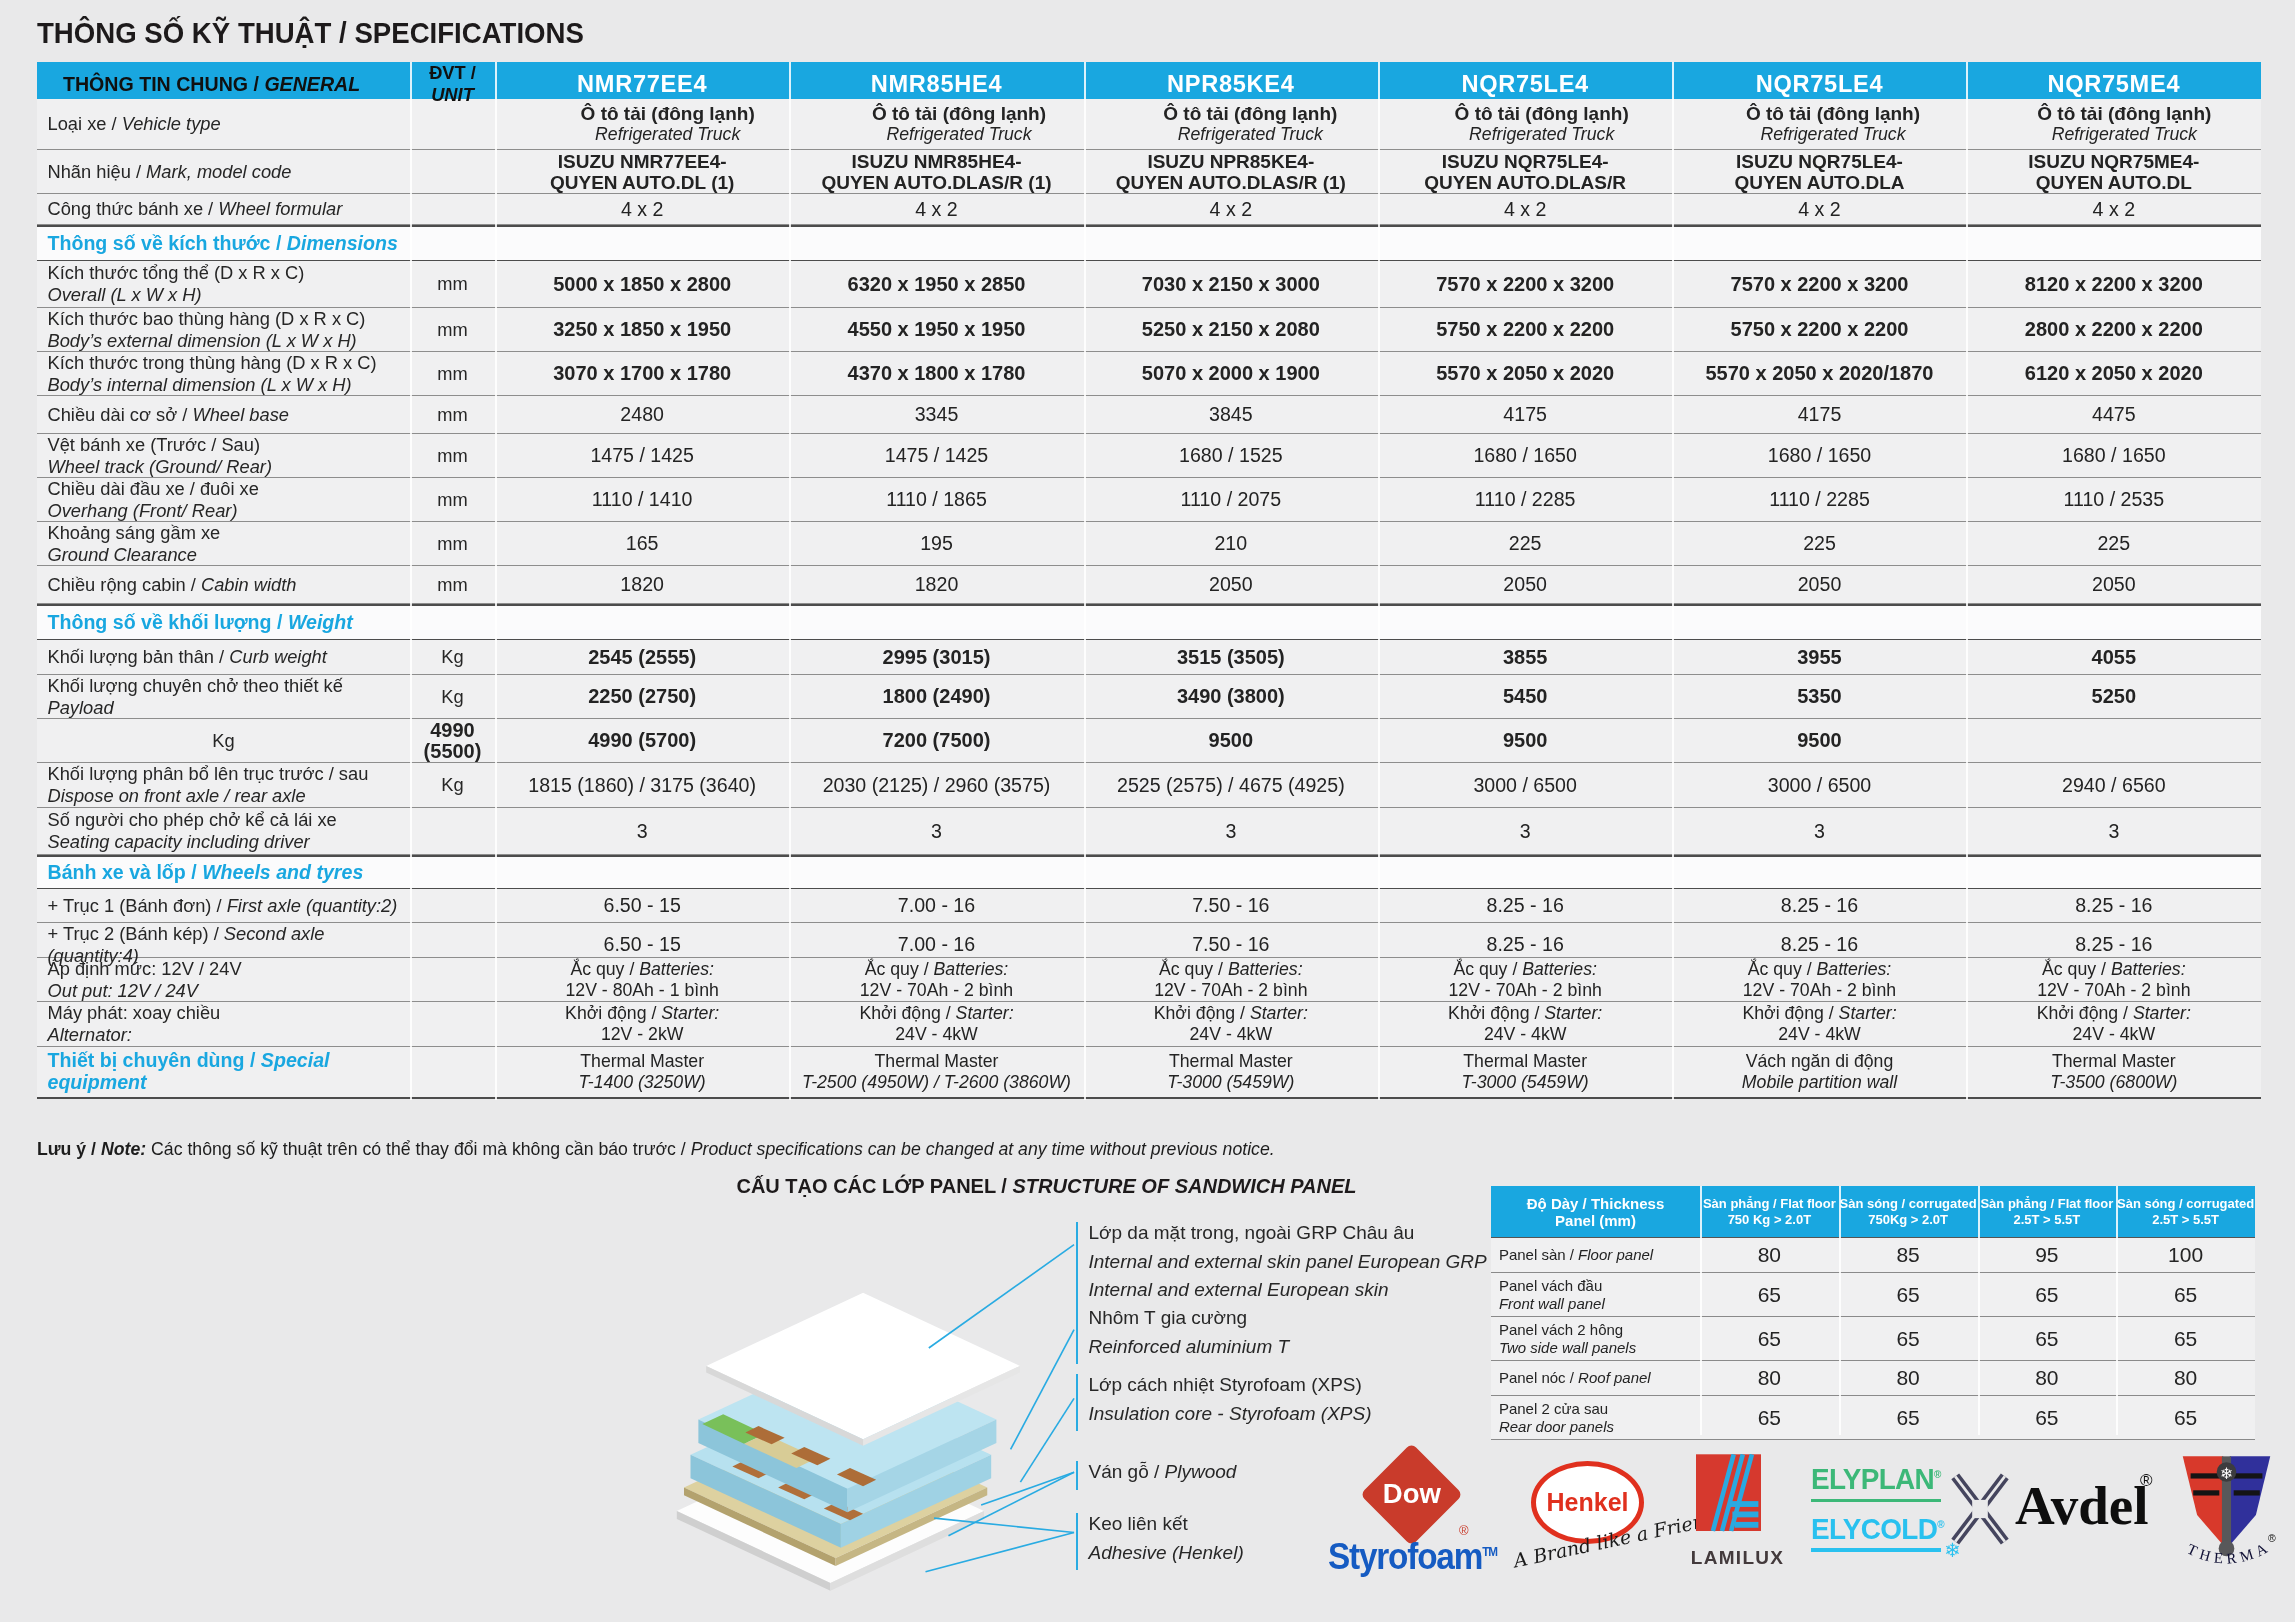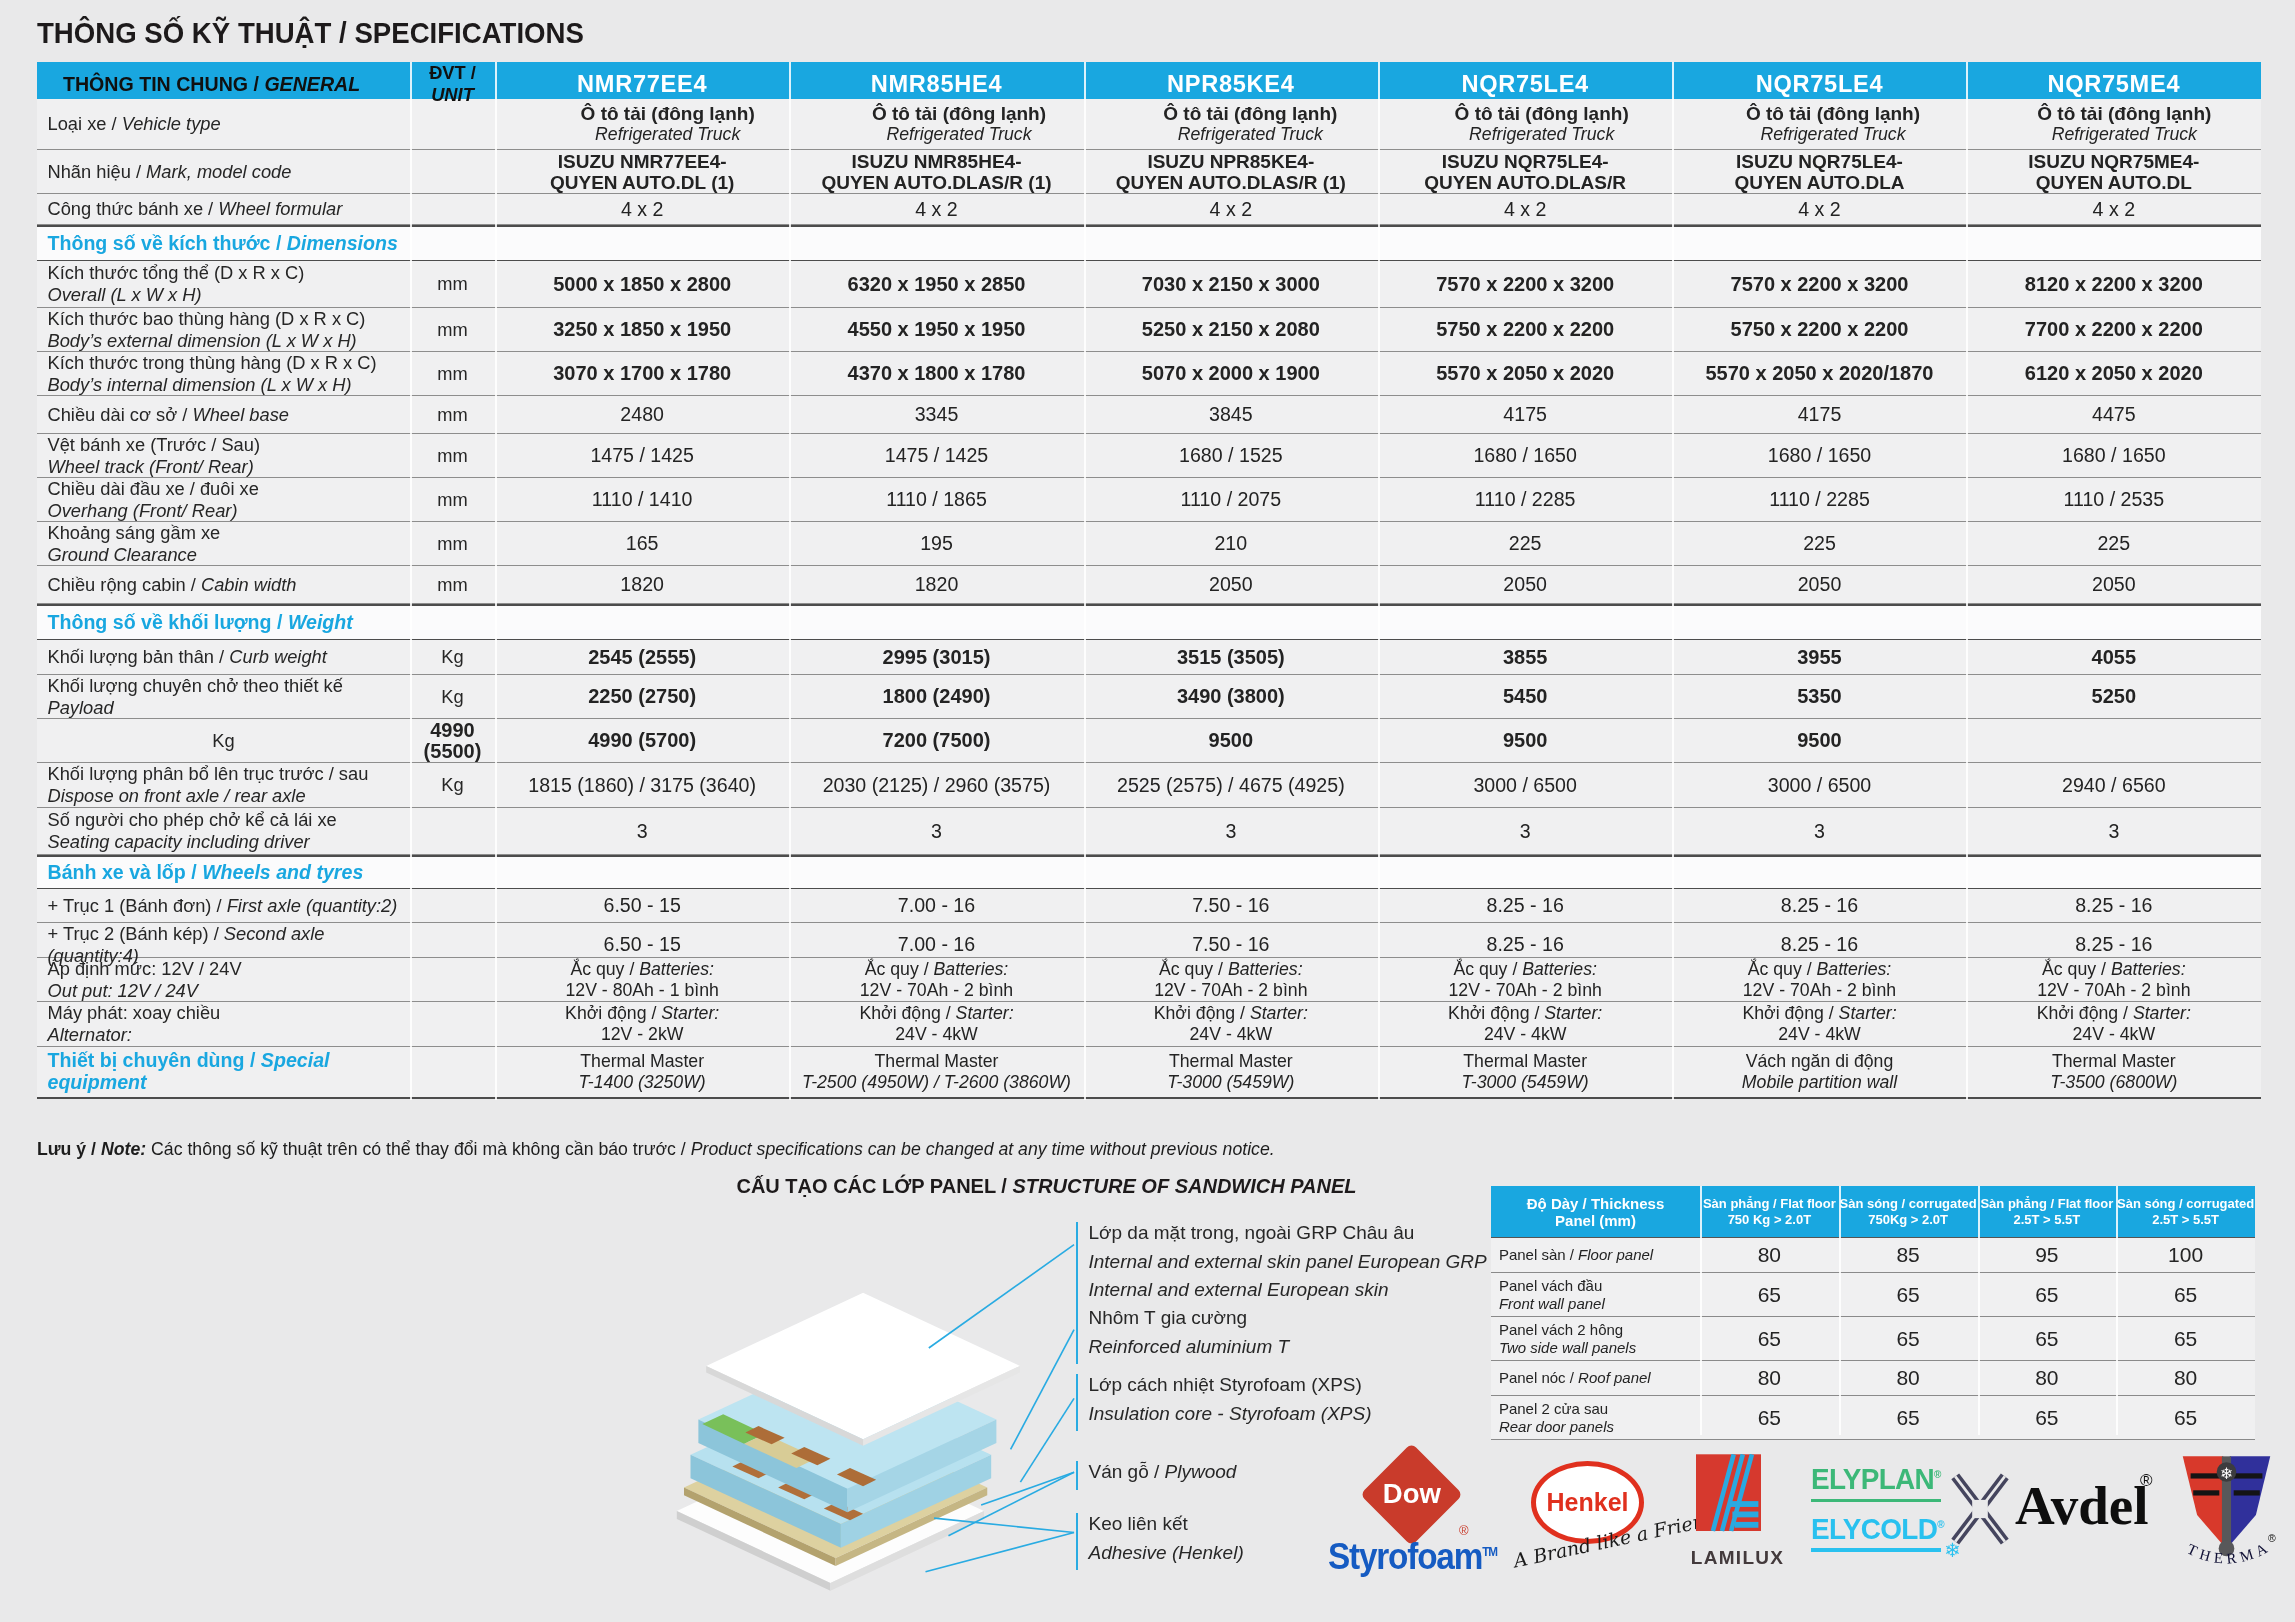"7700 x 2200 x 2200" div.vl { text: 7700 -> 2800 }
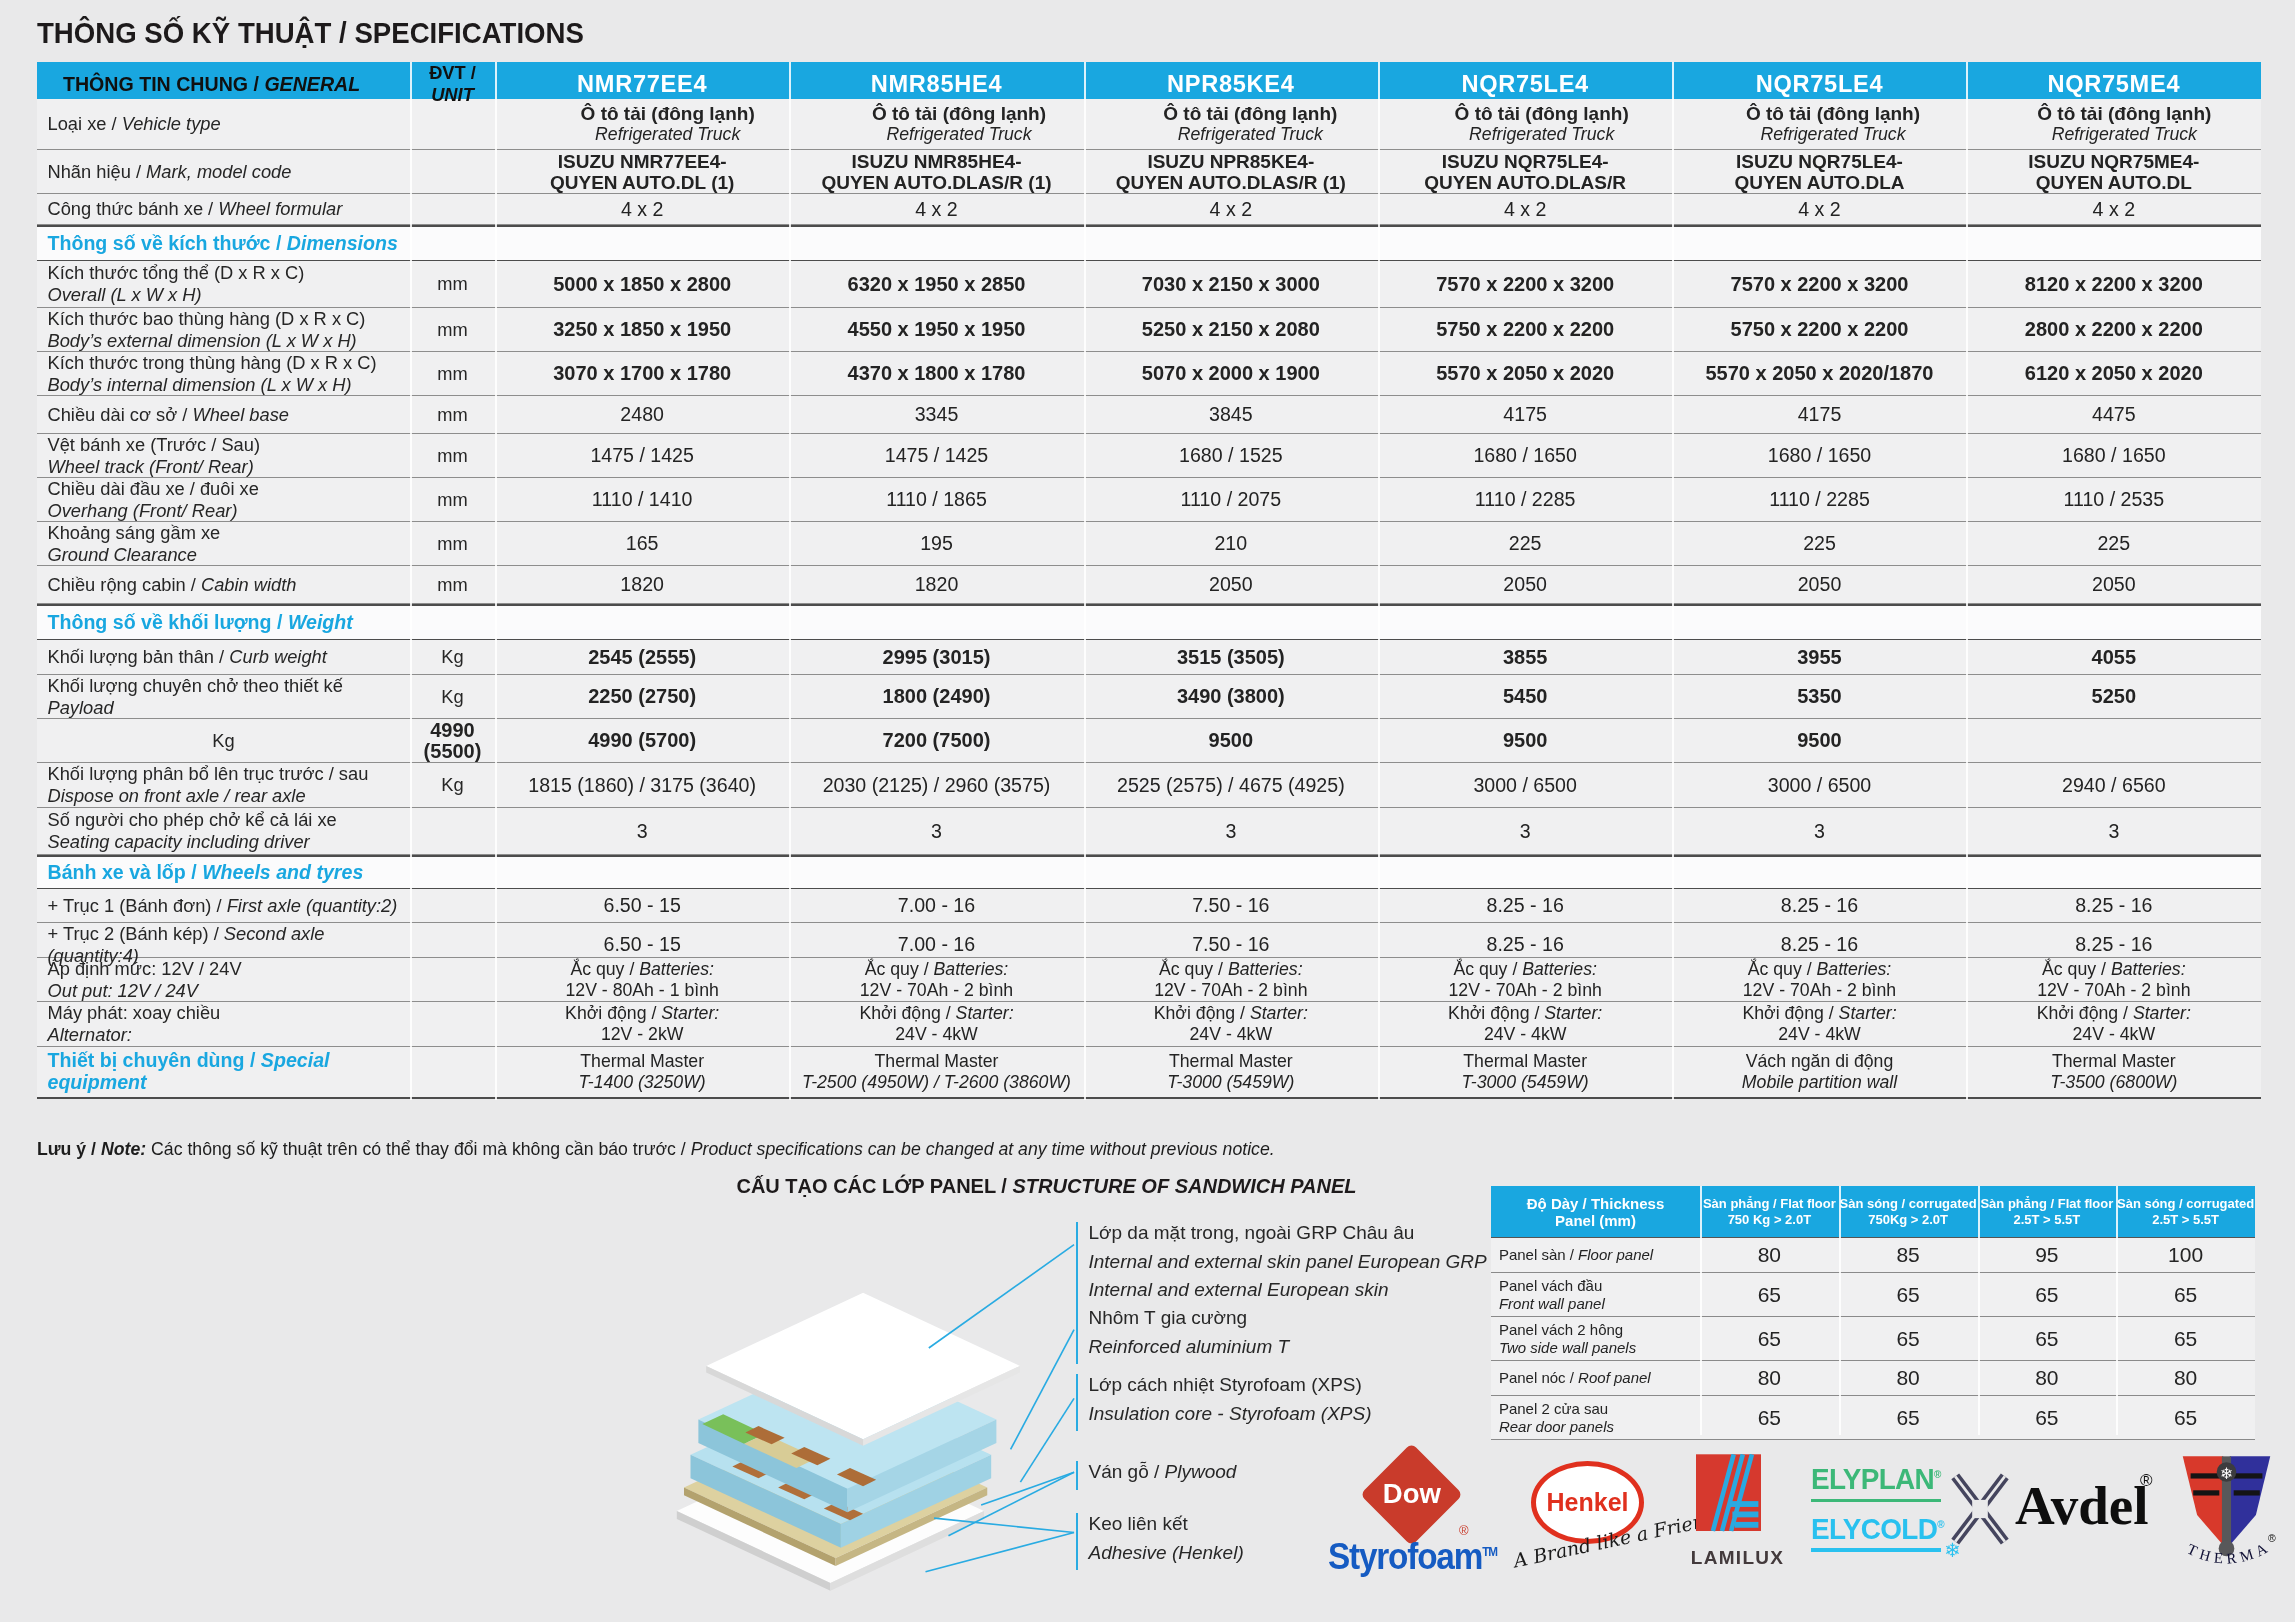"Wheel track (Front/ Rear)" div.l2 { text: Front/ -> Ground/ }
